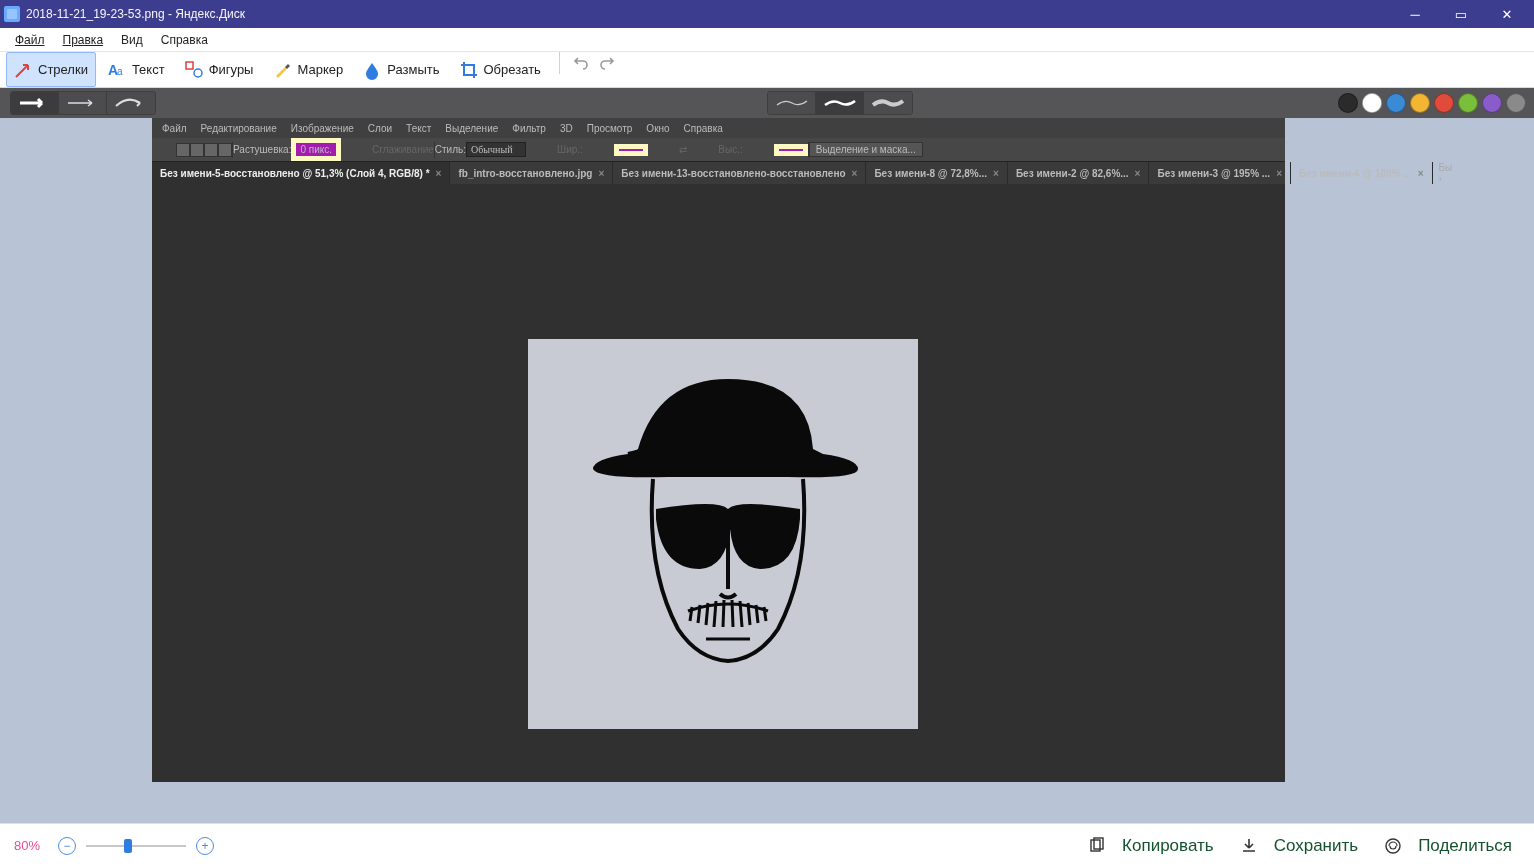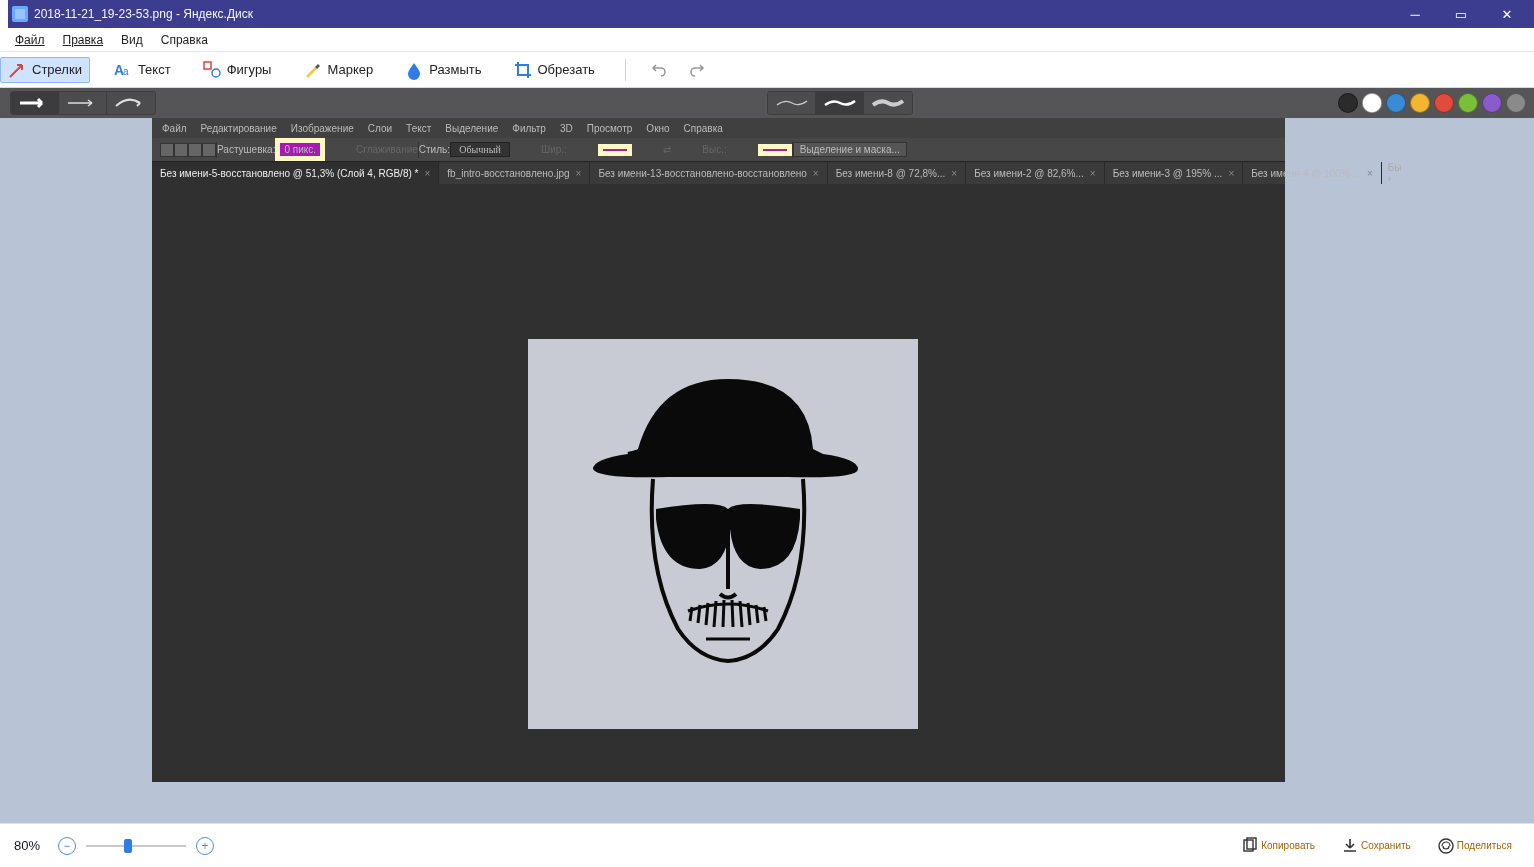"2018-11-21_19-23-53.png - Яндекс.Диск" .titlebar { margin-left: 8px -> none }
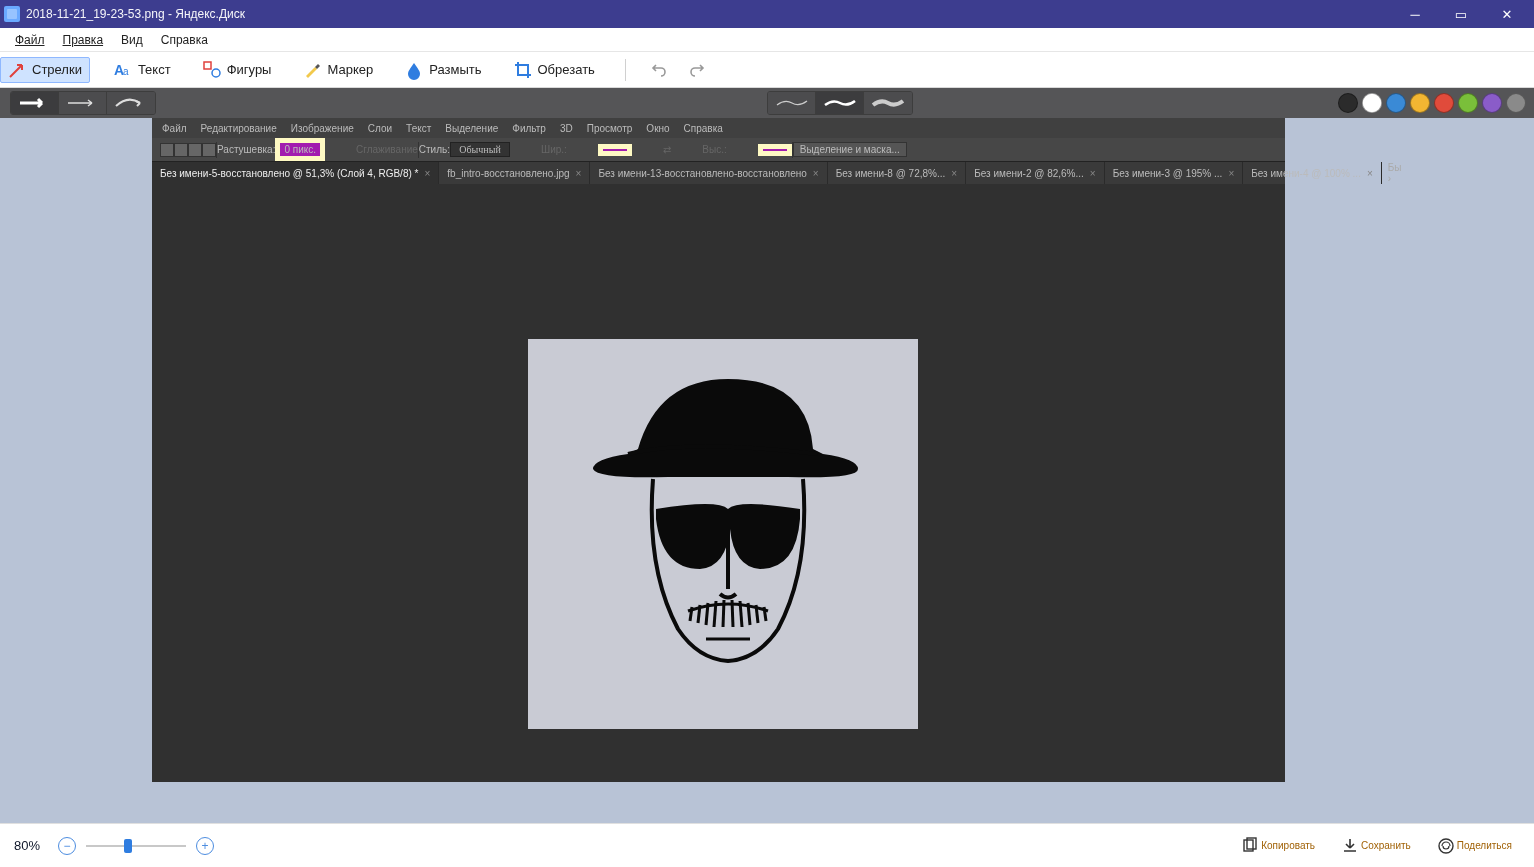"Стрелки" .ribbon { align-items: center -> none; gap: 16px -> 4px; padding: 0 0 -> 0 6px }
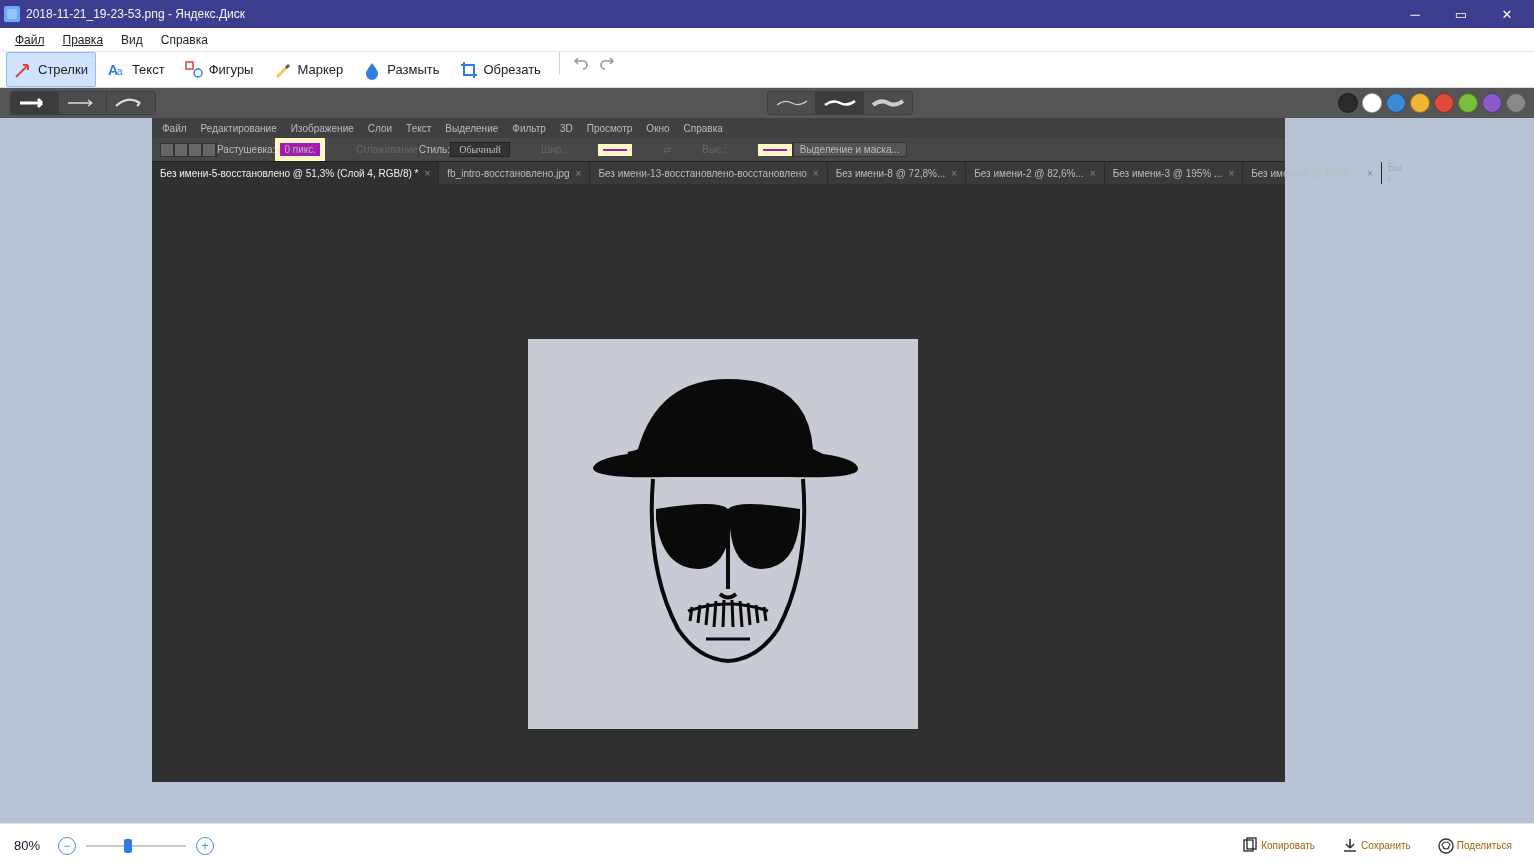"Растушевка:" .inner .psopts { padding: 0 8px -> 0 24px; text-align: center -> none }
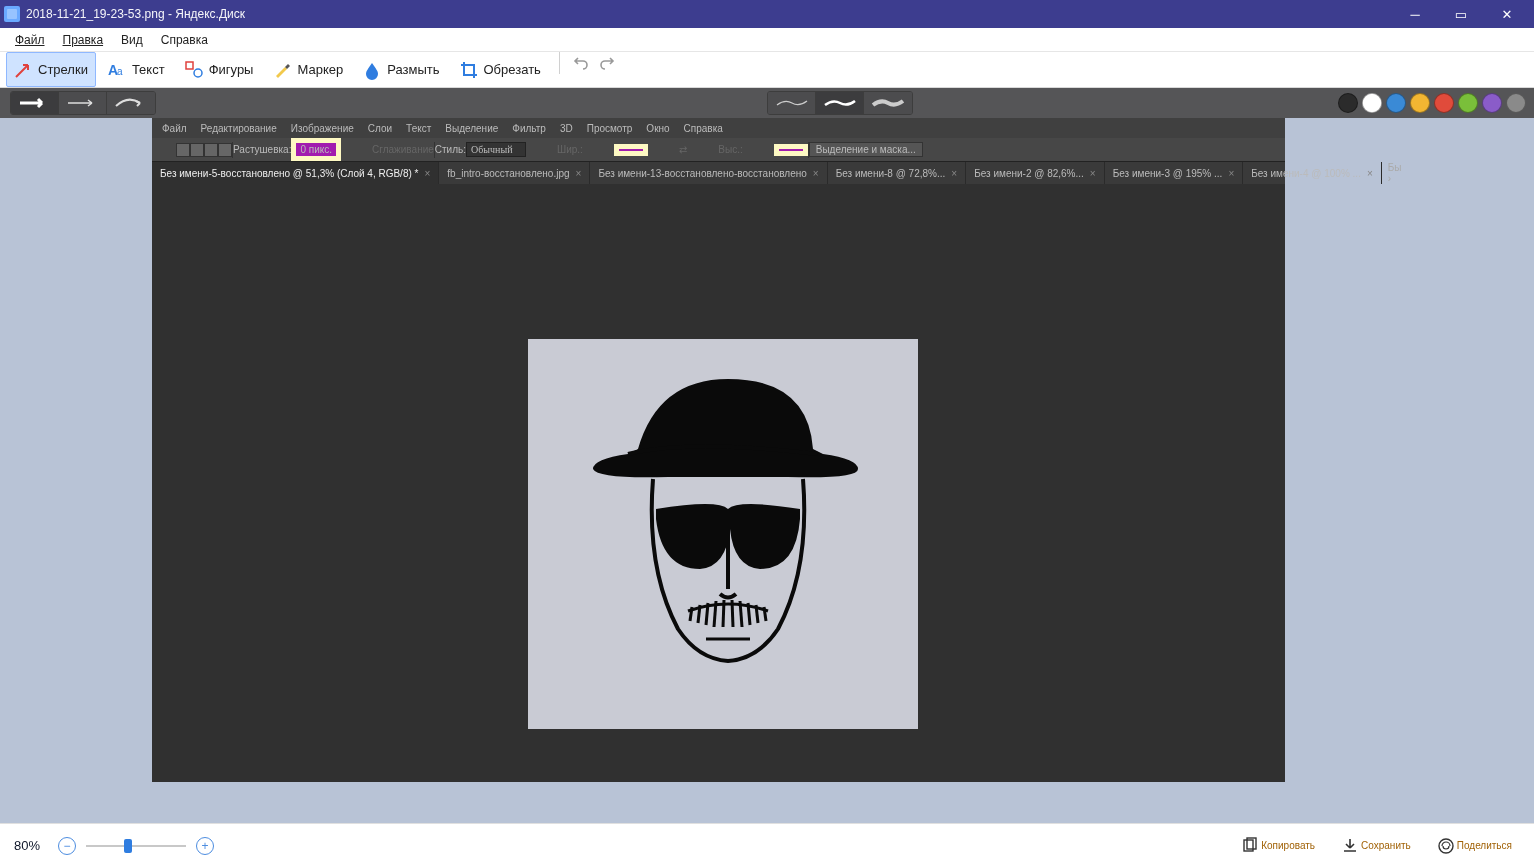"Без имени-5-восстановлено @ 51,3% (Слой" .inner .pstabs .tab { font-weight: none -> bold }
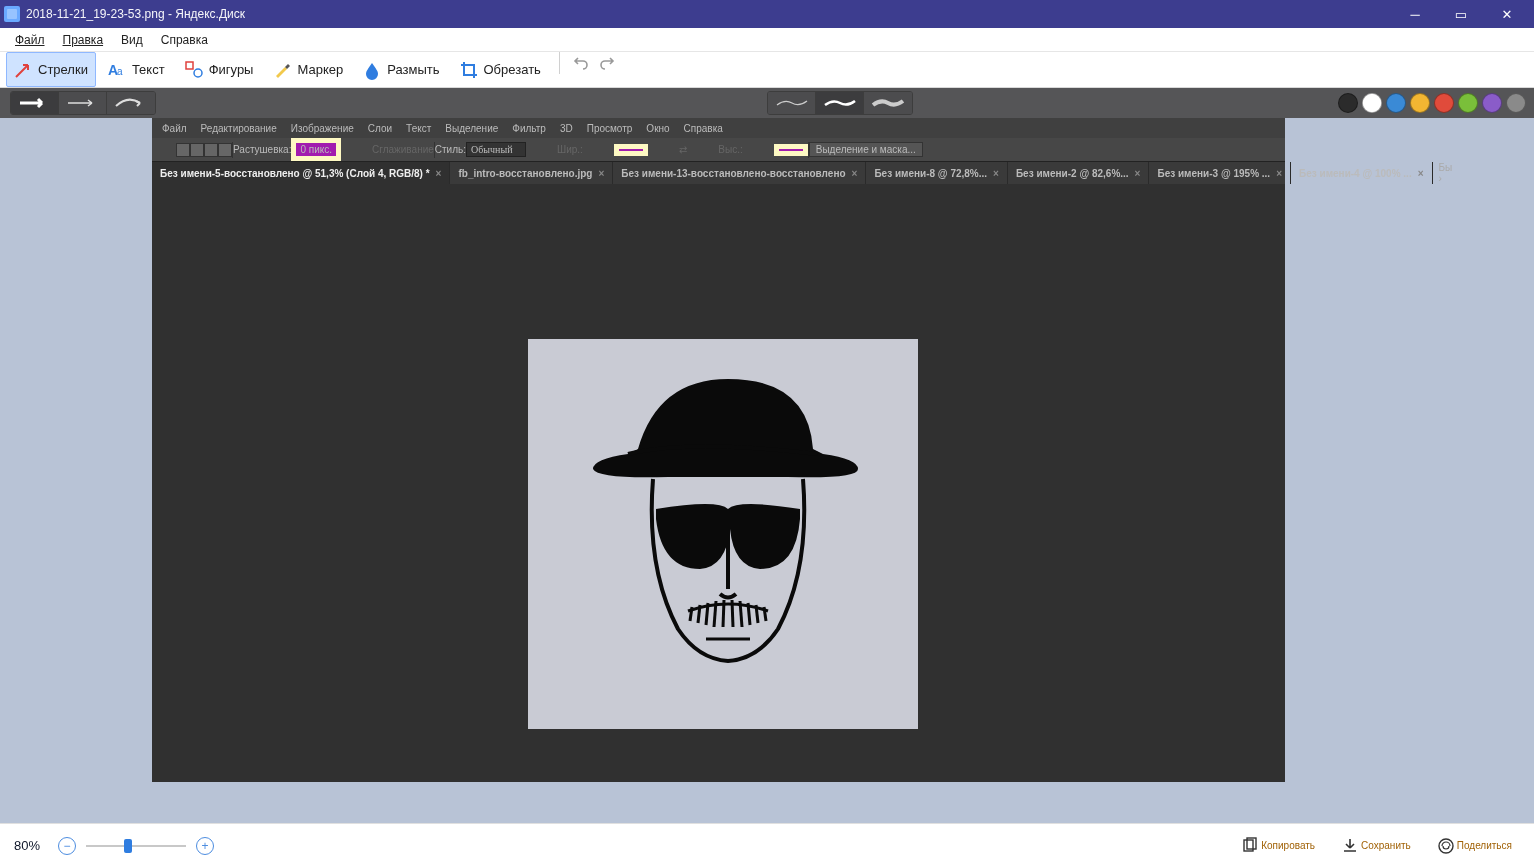"80%" .bottombar .zoomval { color: #0f172a -> #ec4899 }
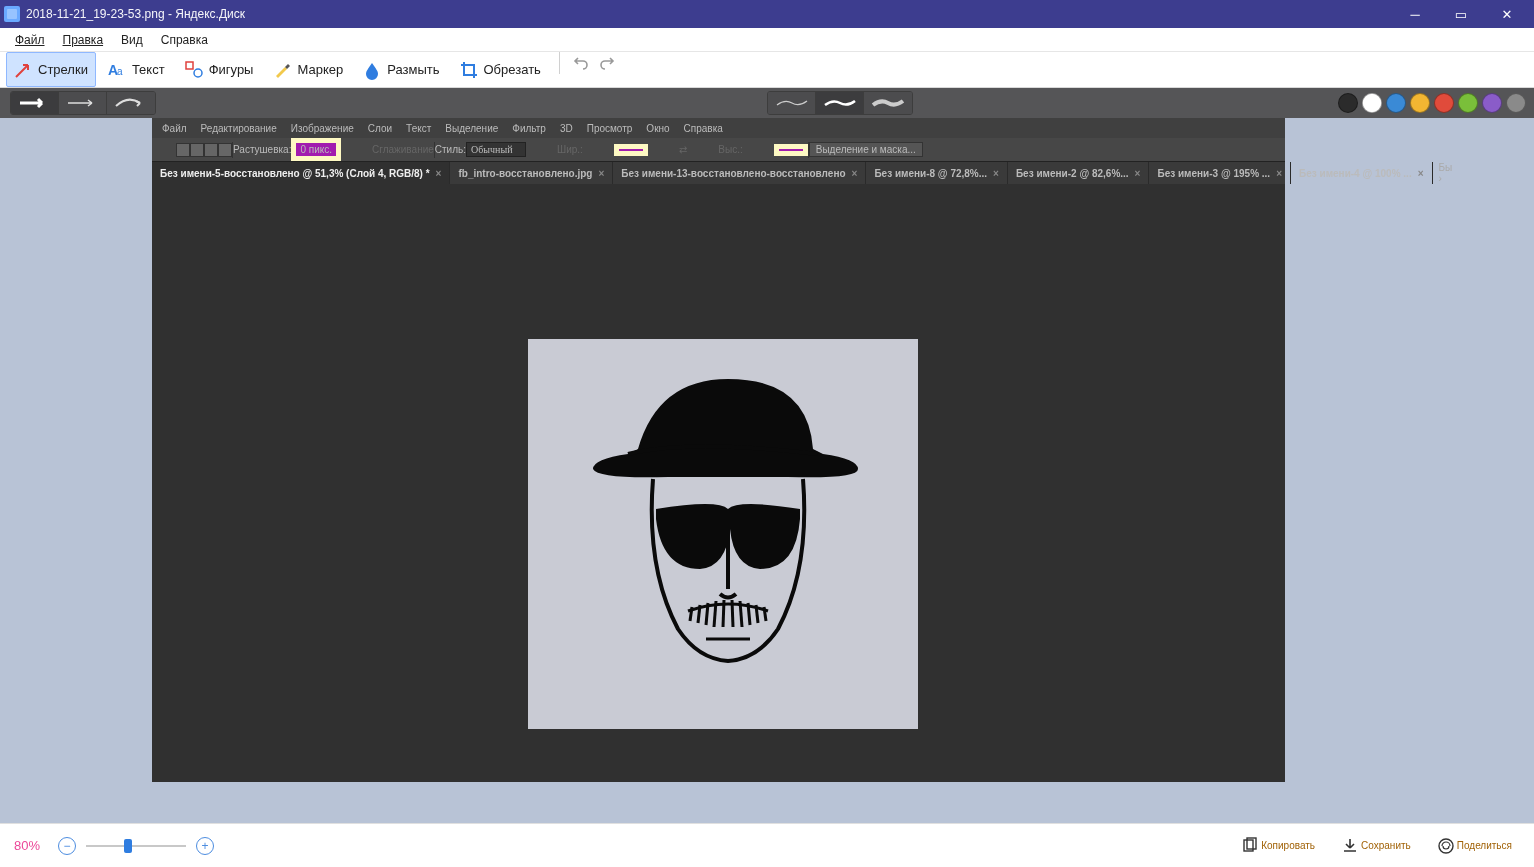"Копировать" .bottombar .action { color: #a16207 -> #14532d; font-size: 10px -> 17px; gap: 2px -> 16px }
